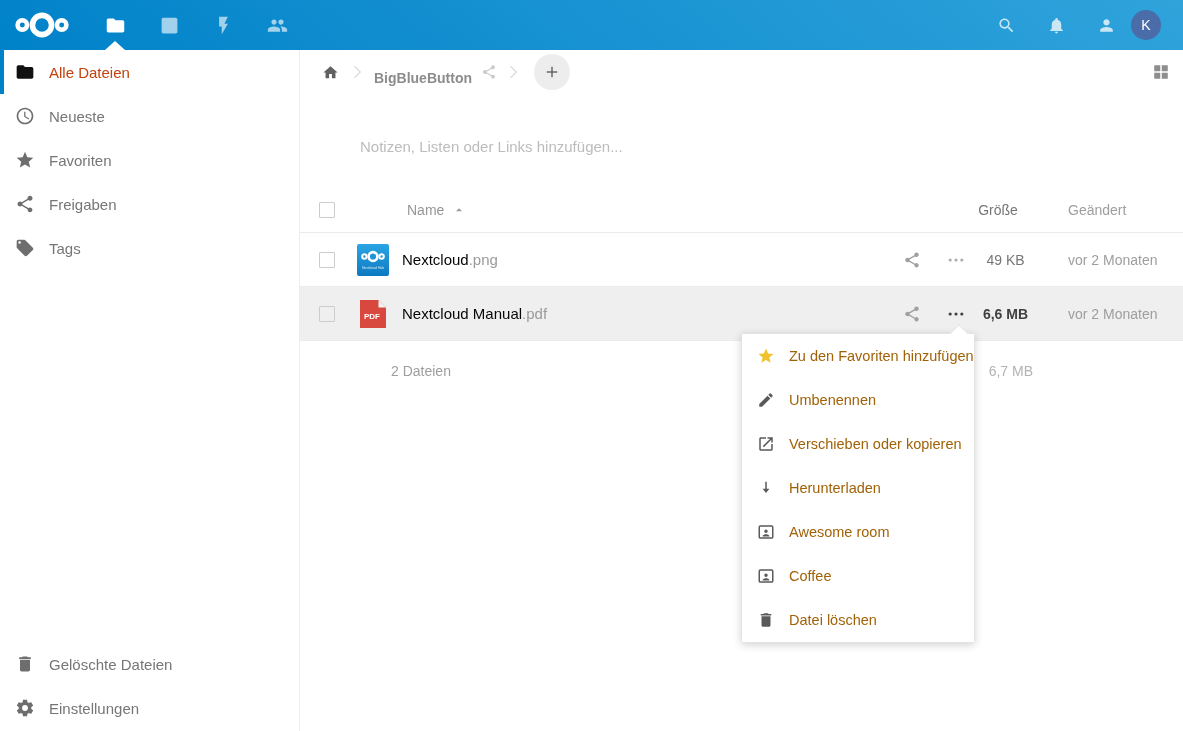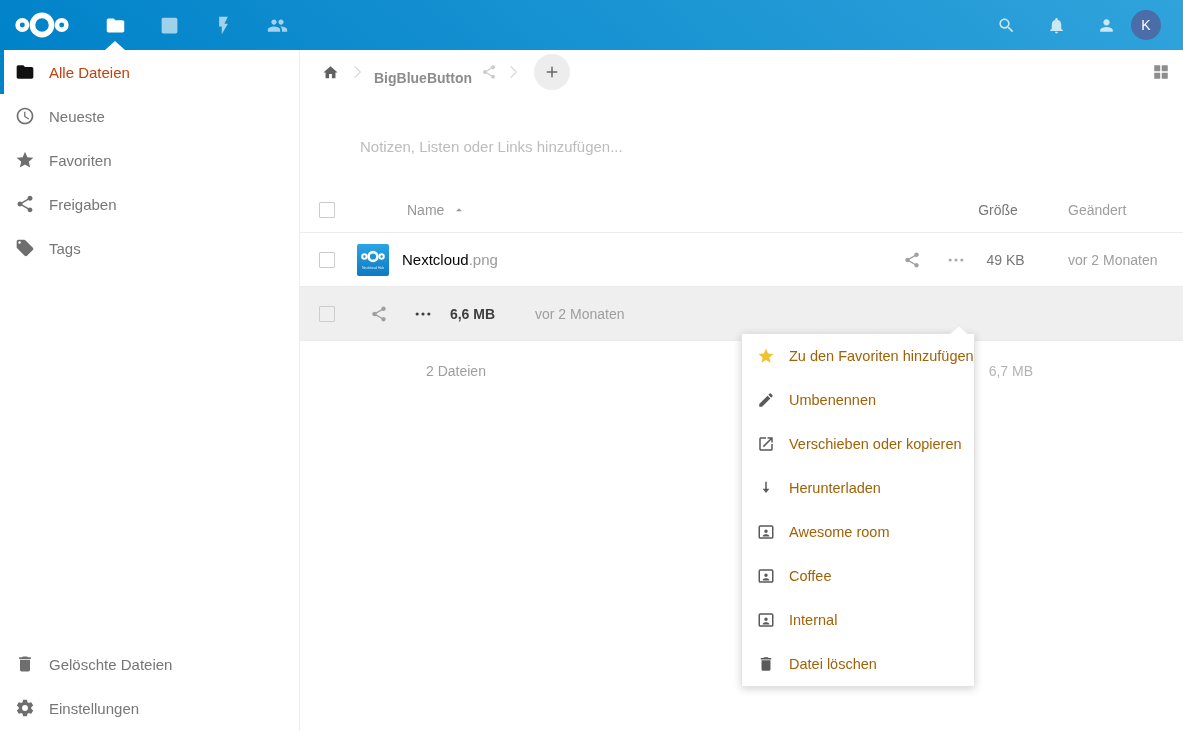"PDF" span.cell-name { html: none -> <span> <span><svg> <path></path> <path></path> <text>PDF</text> </svg></span> <span><span>Nextcloud Manual</span><span>.pdf</span></span> </span> }
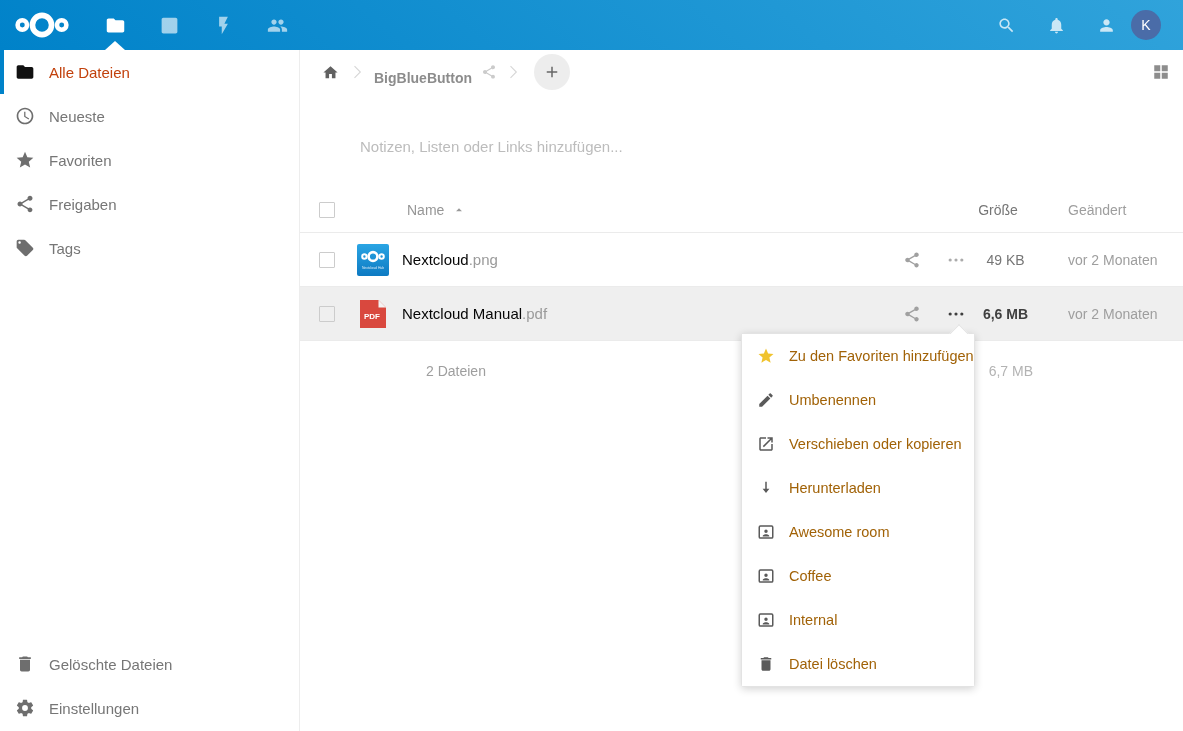"2 Dateien" .sum-count { margin-left: 69px -> 34px }
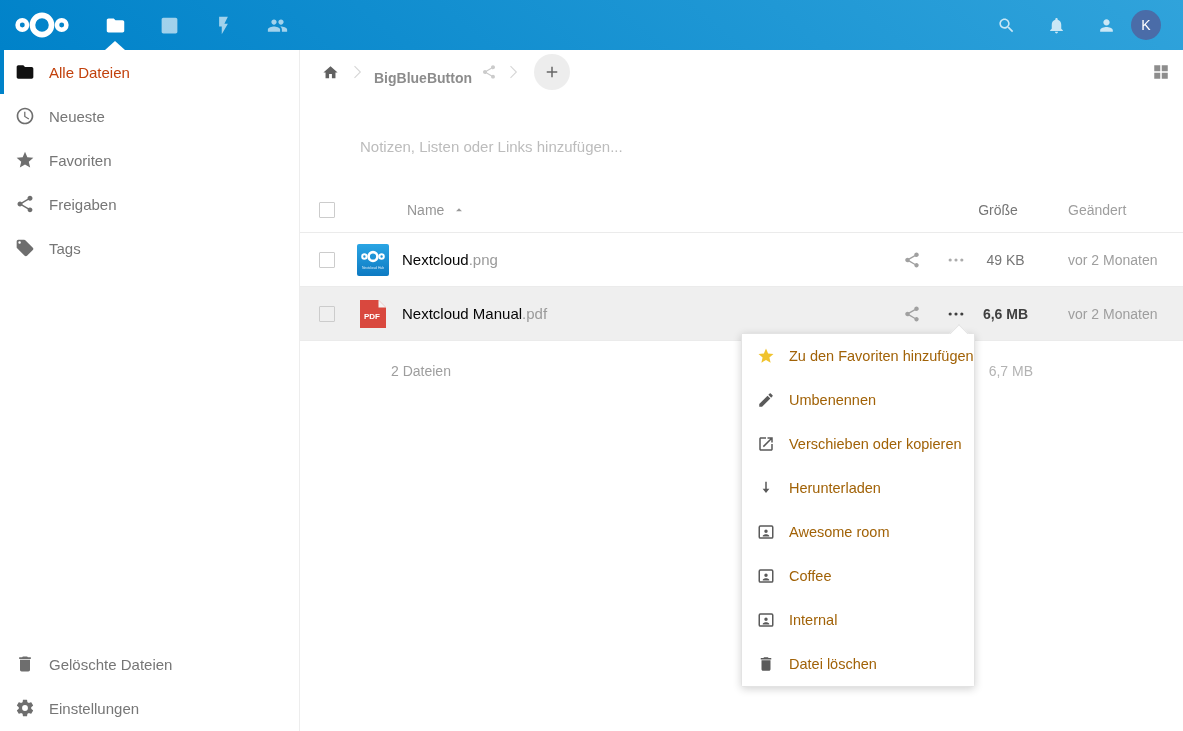"Internal" div.menu-item { html: <div> <span> <svg> <rect></rect> <path></path> </svg> </span> <span>Internal</span> </div> -> none }
